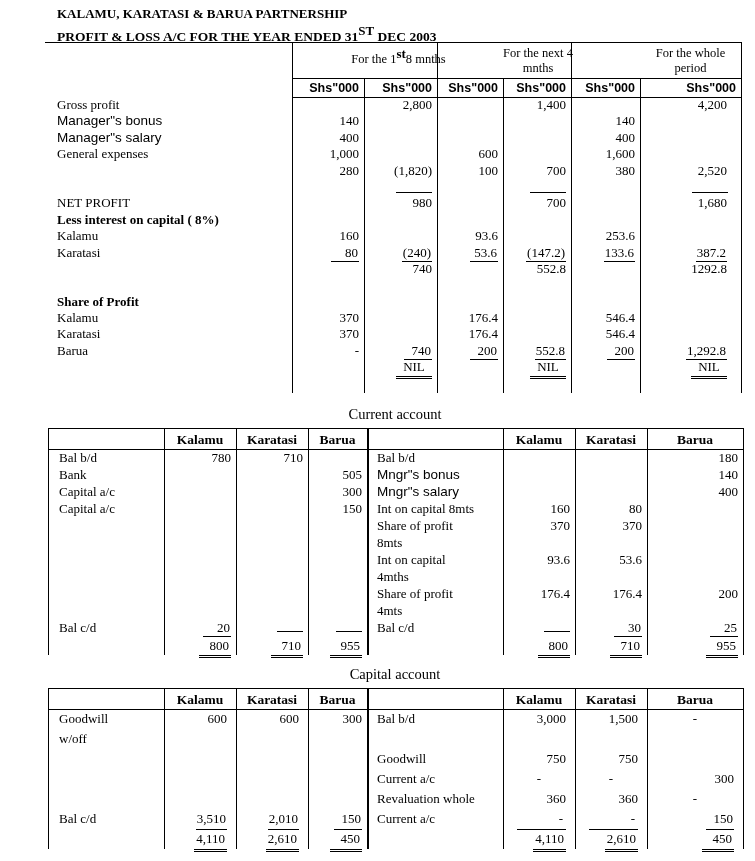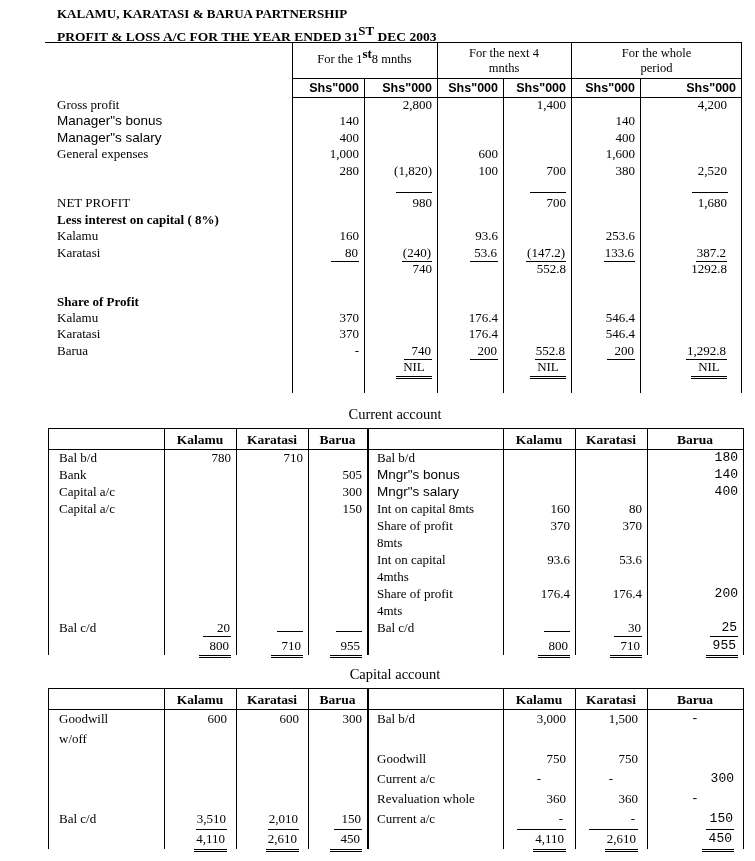"For the 1st8 mnths" .ghead { padding-left: none -> 34px }
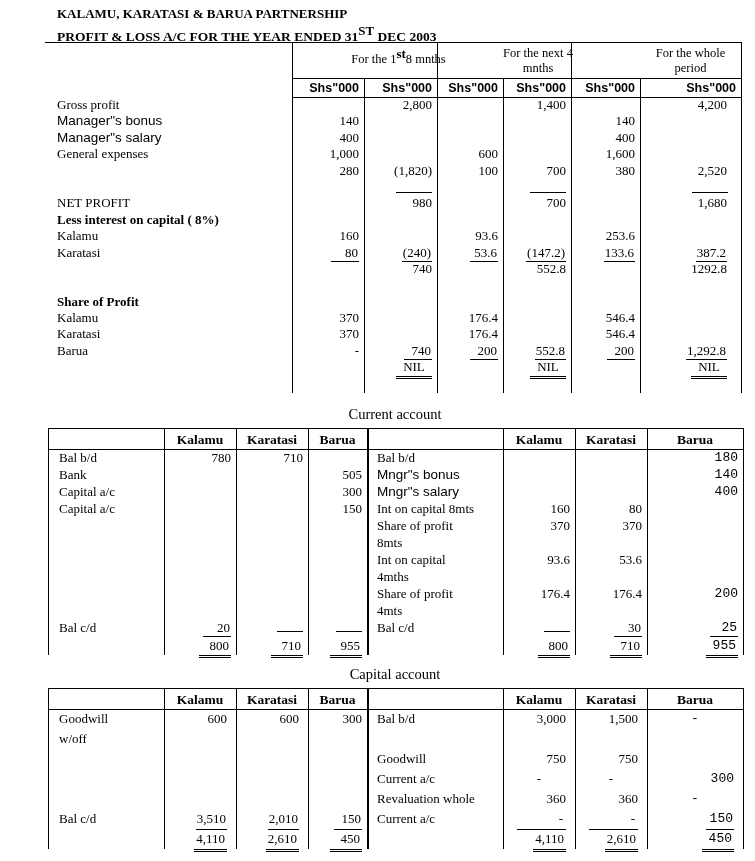"180" .q7 { font-family: Liberation Mono, monospace -> none }
